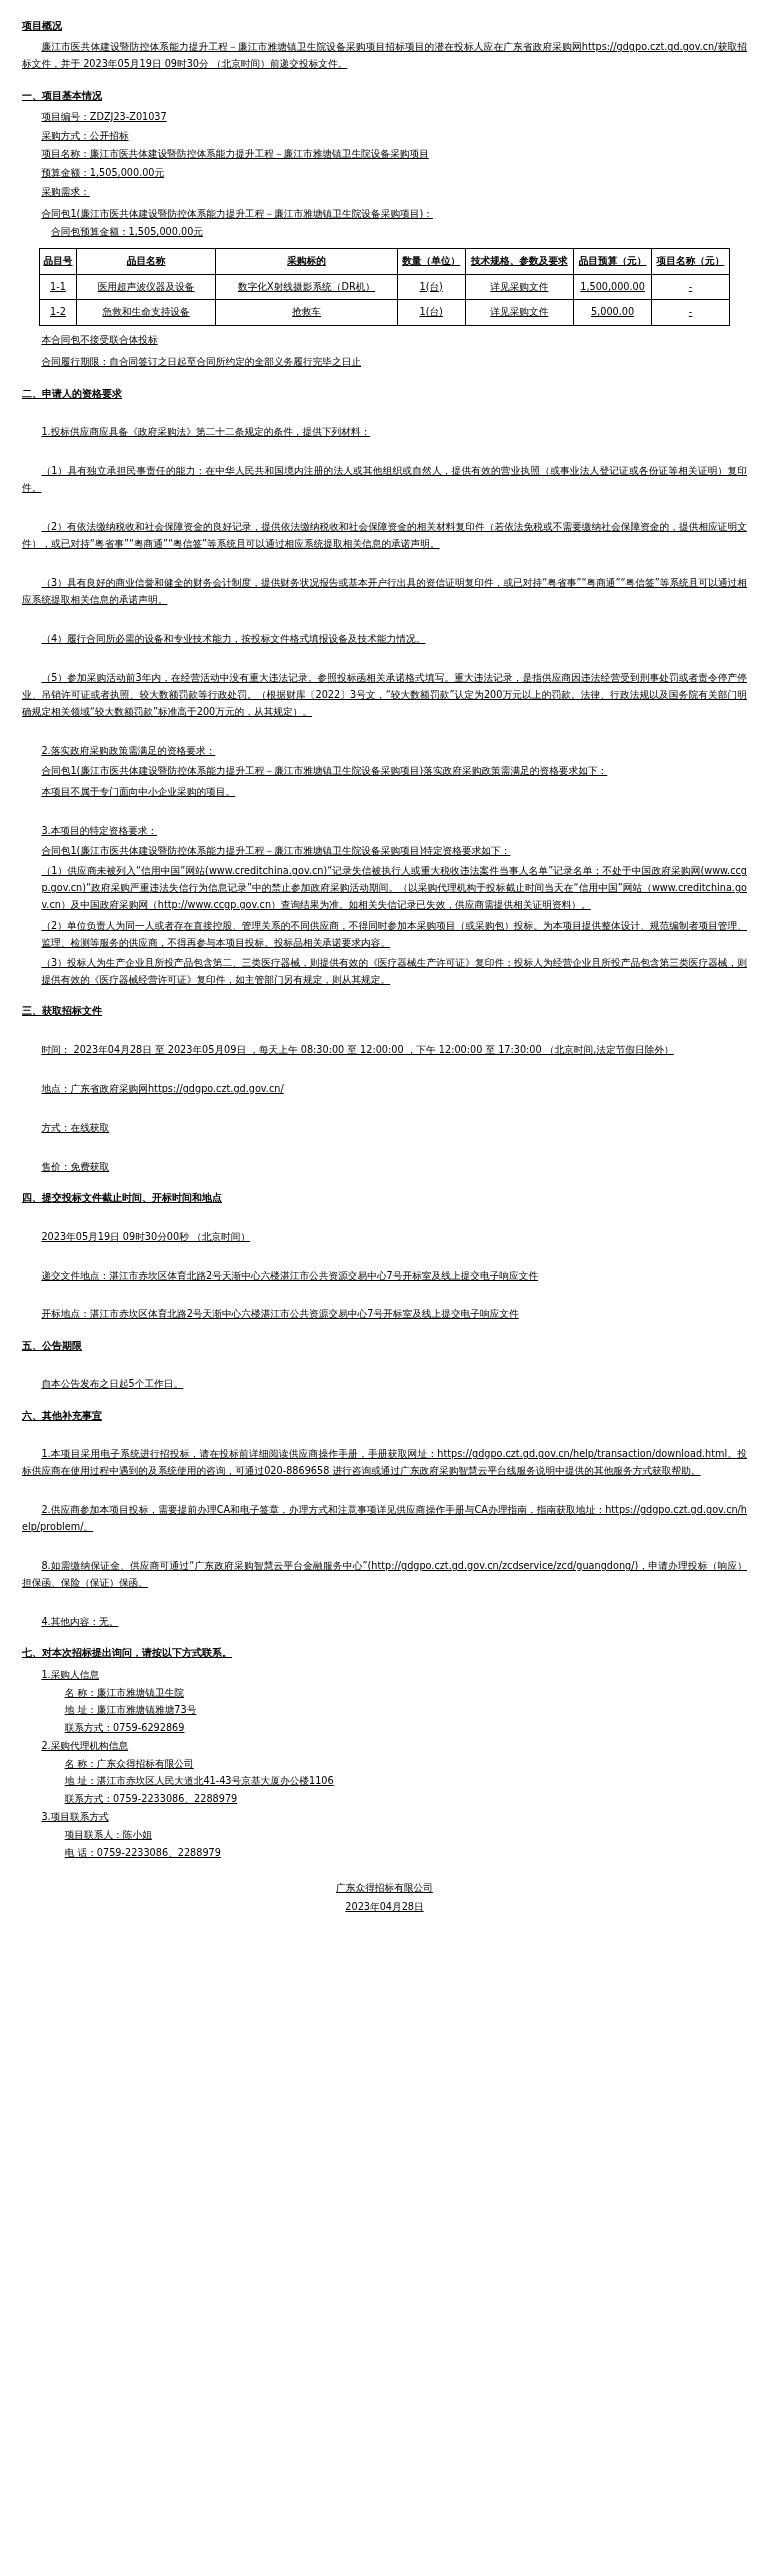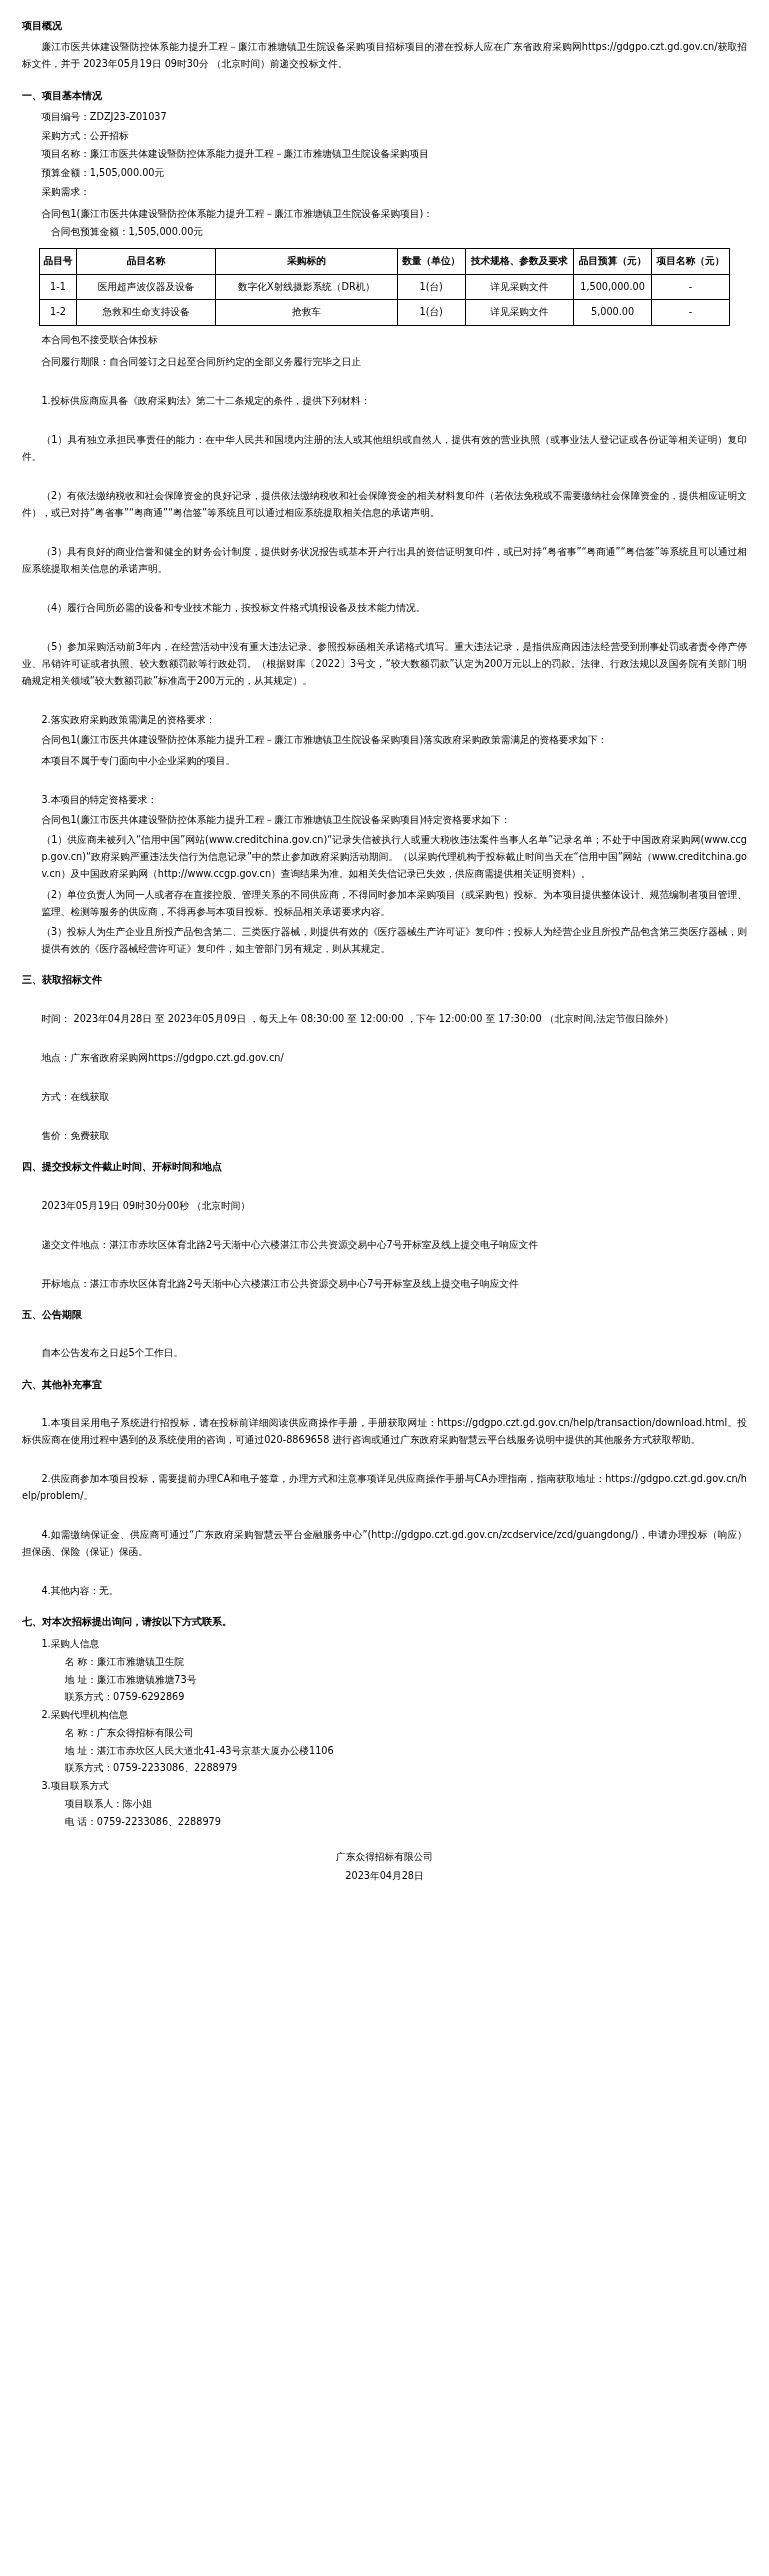"项目概况" .page { text-decoration: none -> underline }
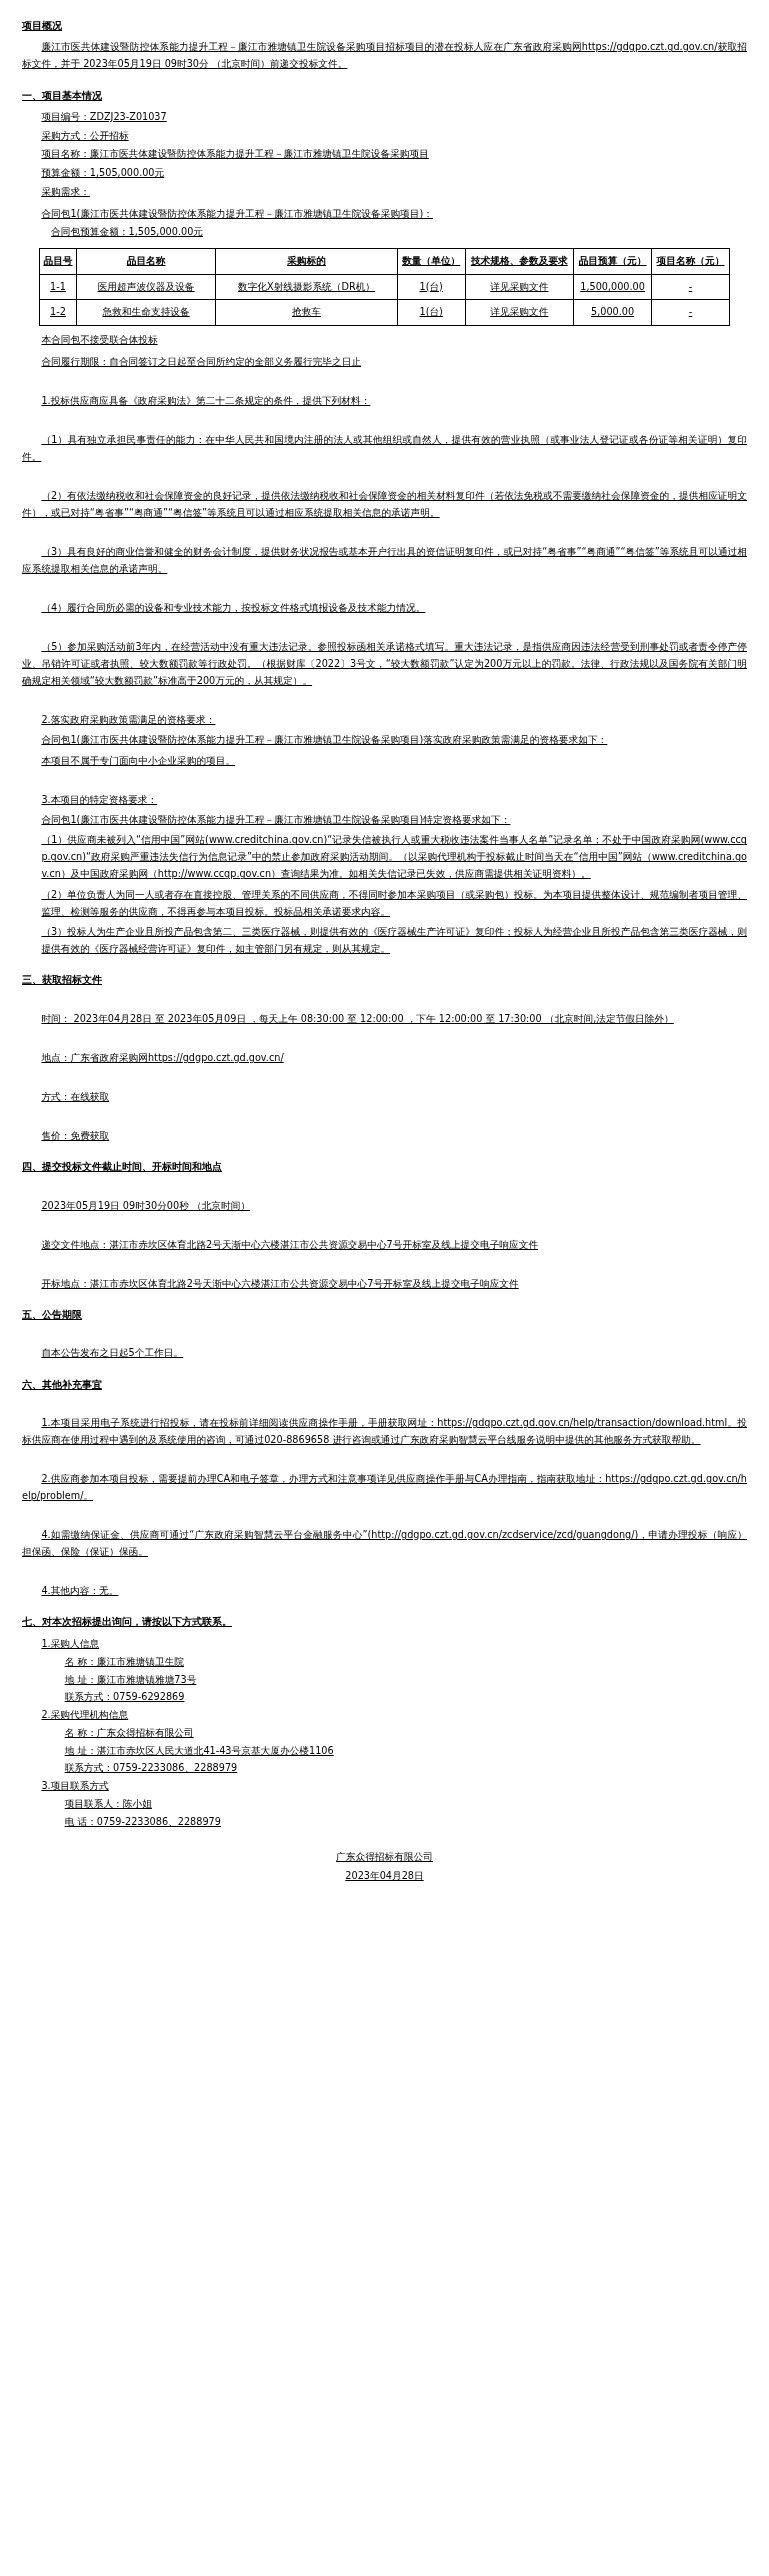"二、申请人的资格要求" div.sec-title { html: none -> <div>二、申请人的资格要求</div> }
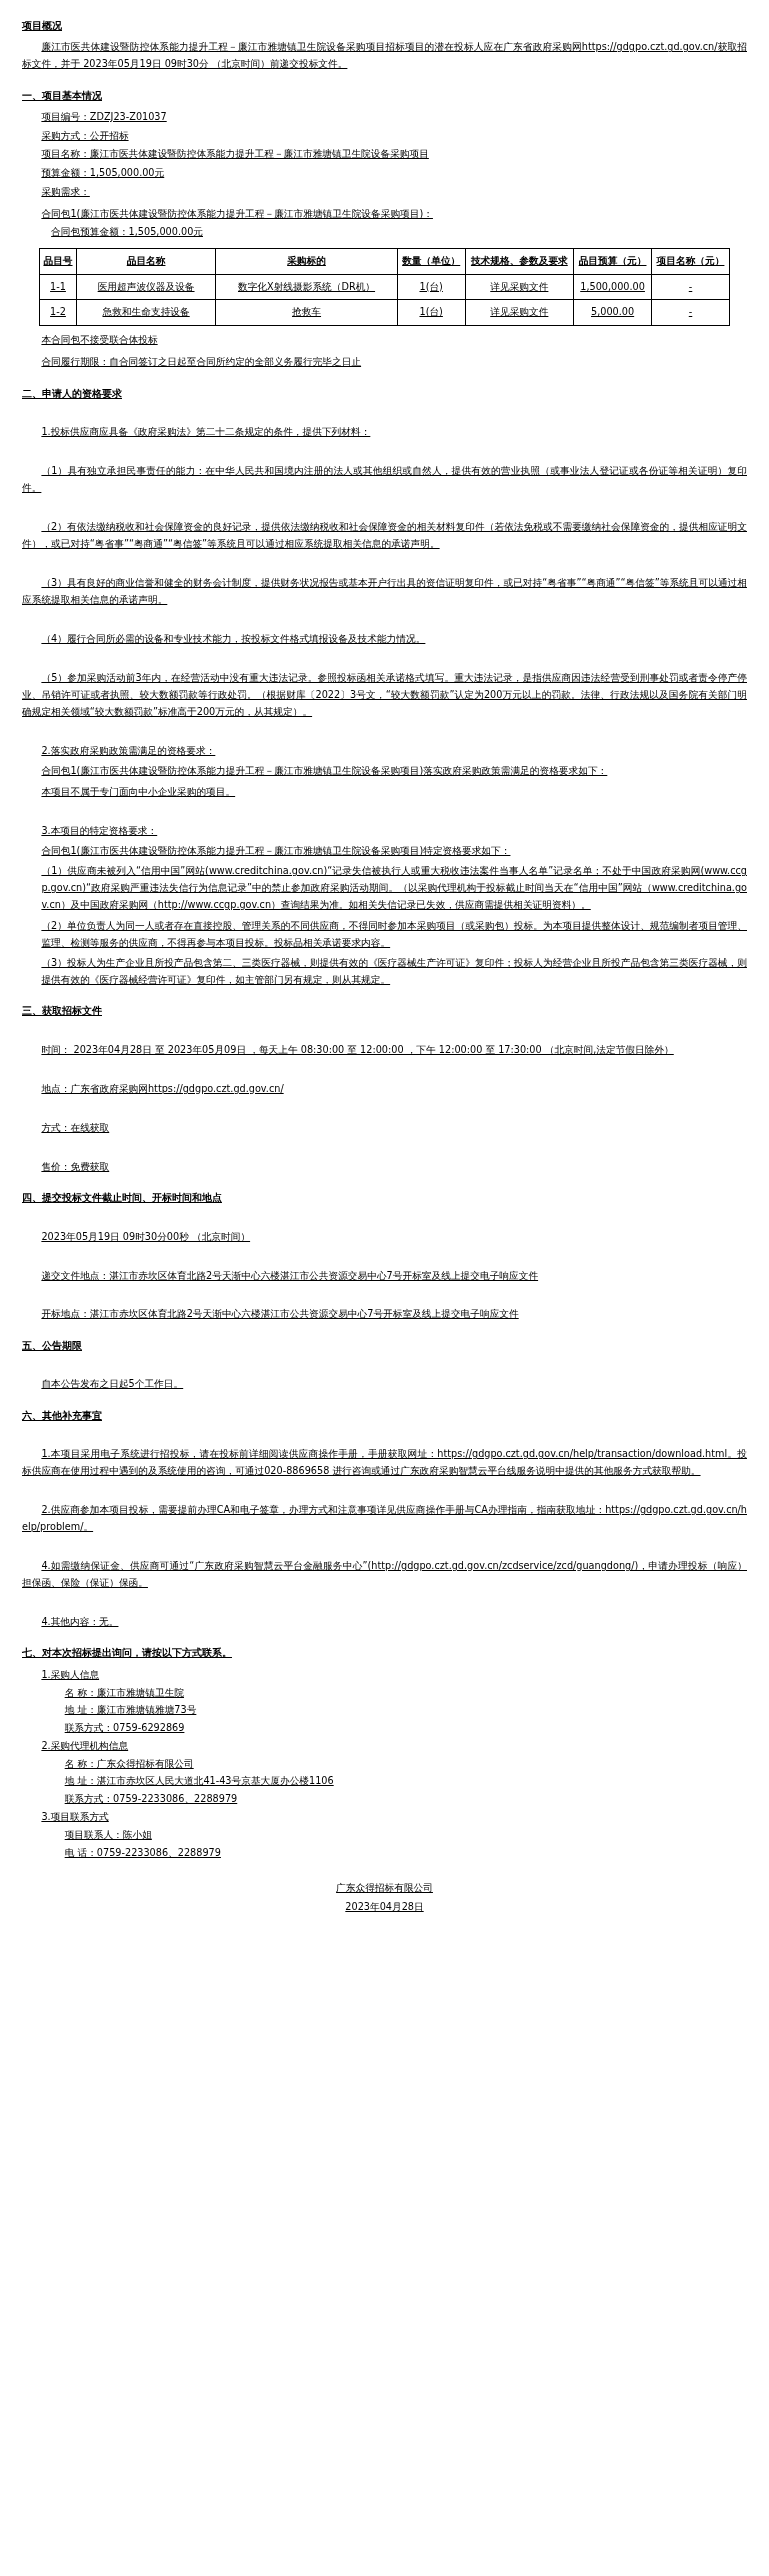"4.如需缴纳保证金、供应商可通过“广东政府采购智慧云平台金融服务中心”(http" p.ind1 { text: 4 -> 8 }
